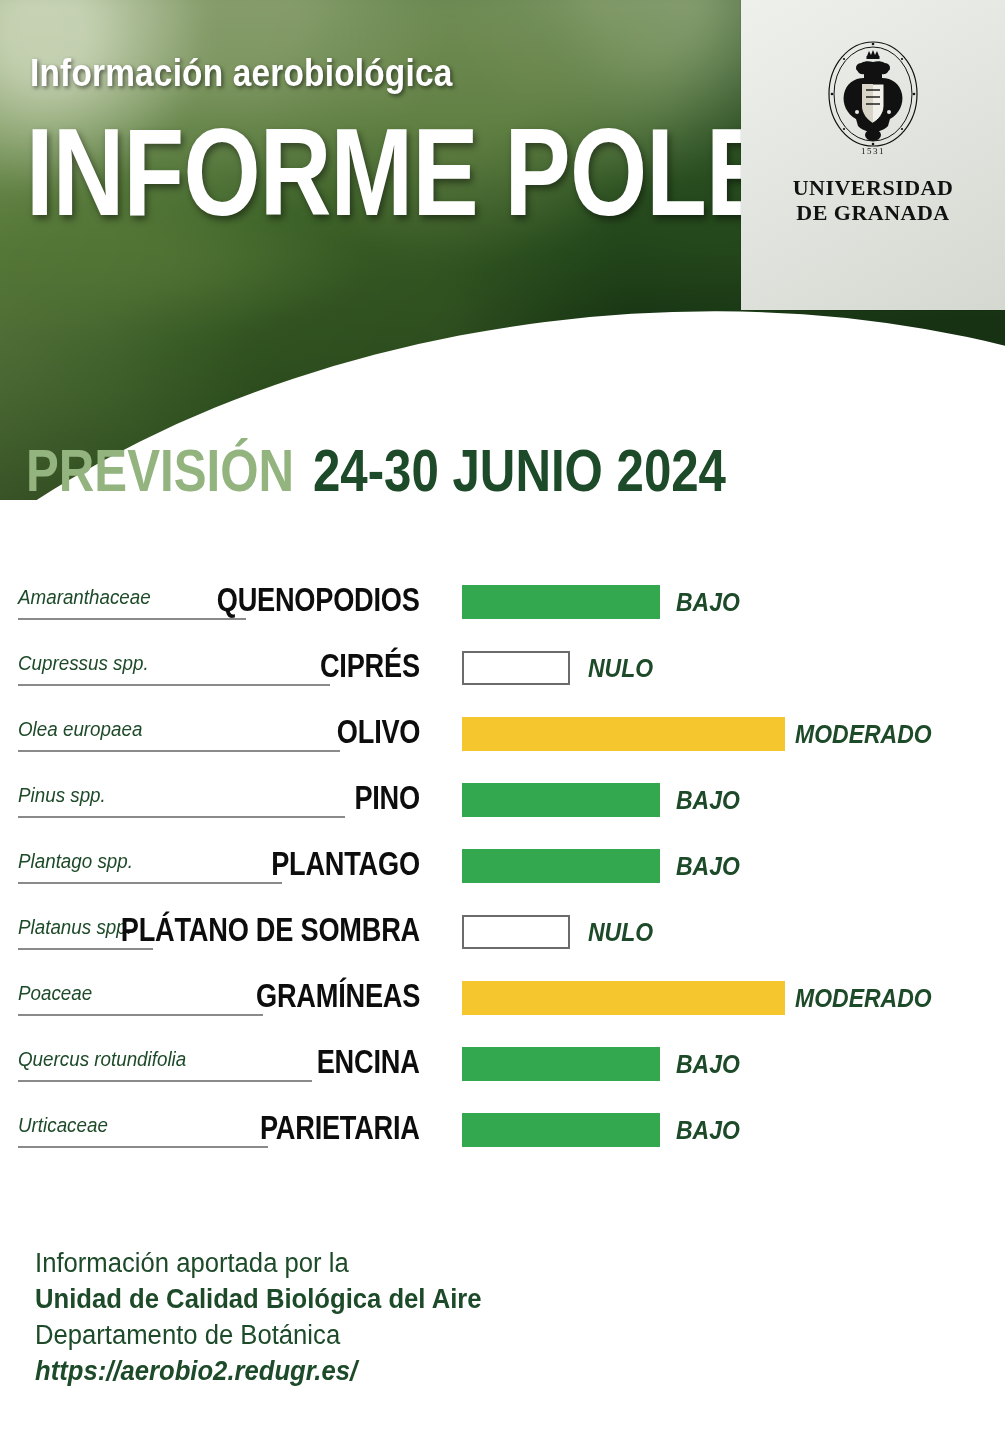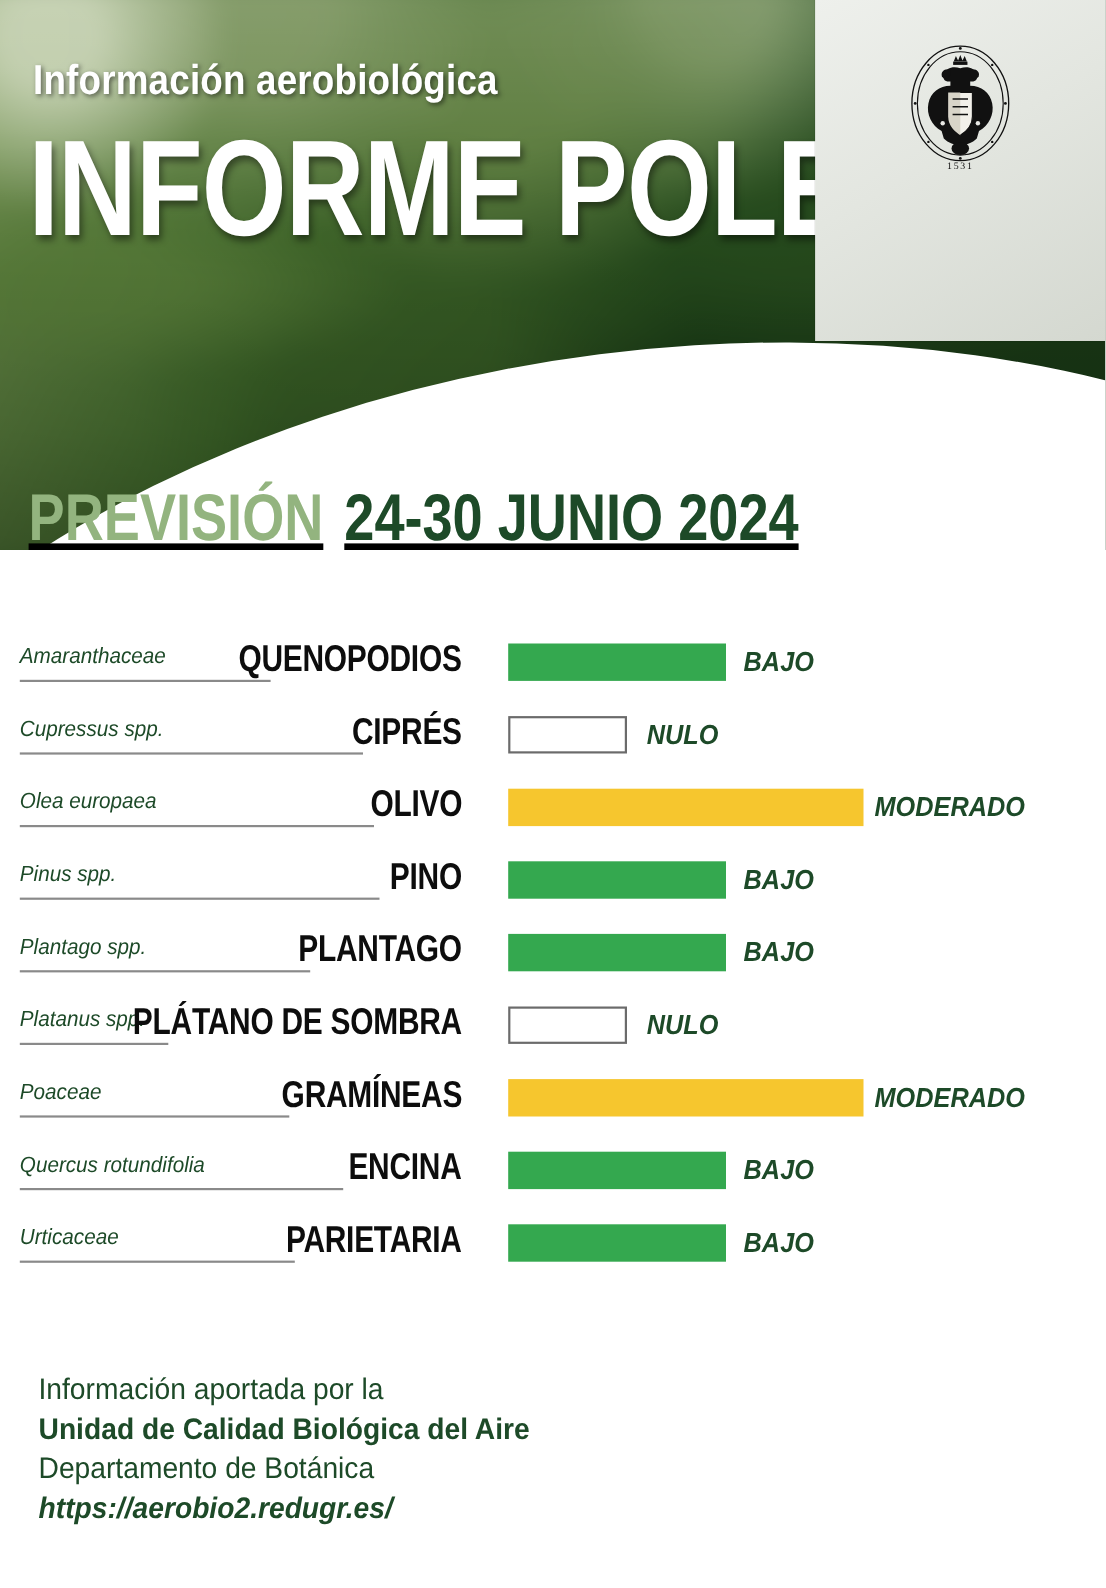"UNIVERSIDAD" div.ugr-name { html: none -> <div> <span>UNIVERSIDAD</span> <span>DE GRANADA</span> </div> }
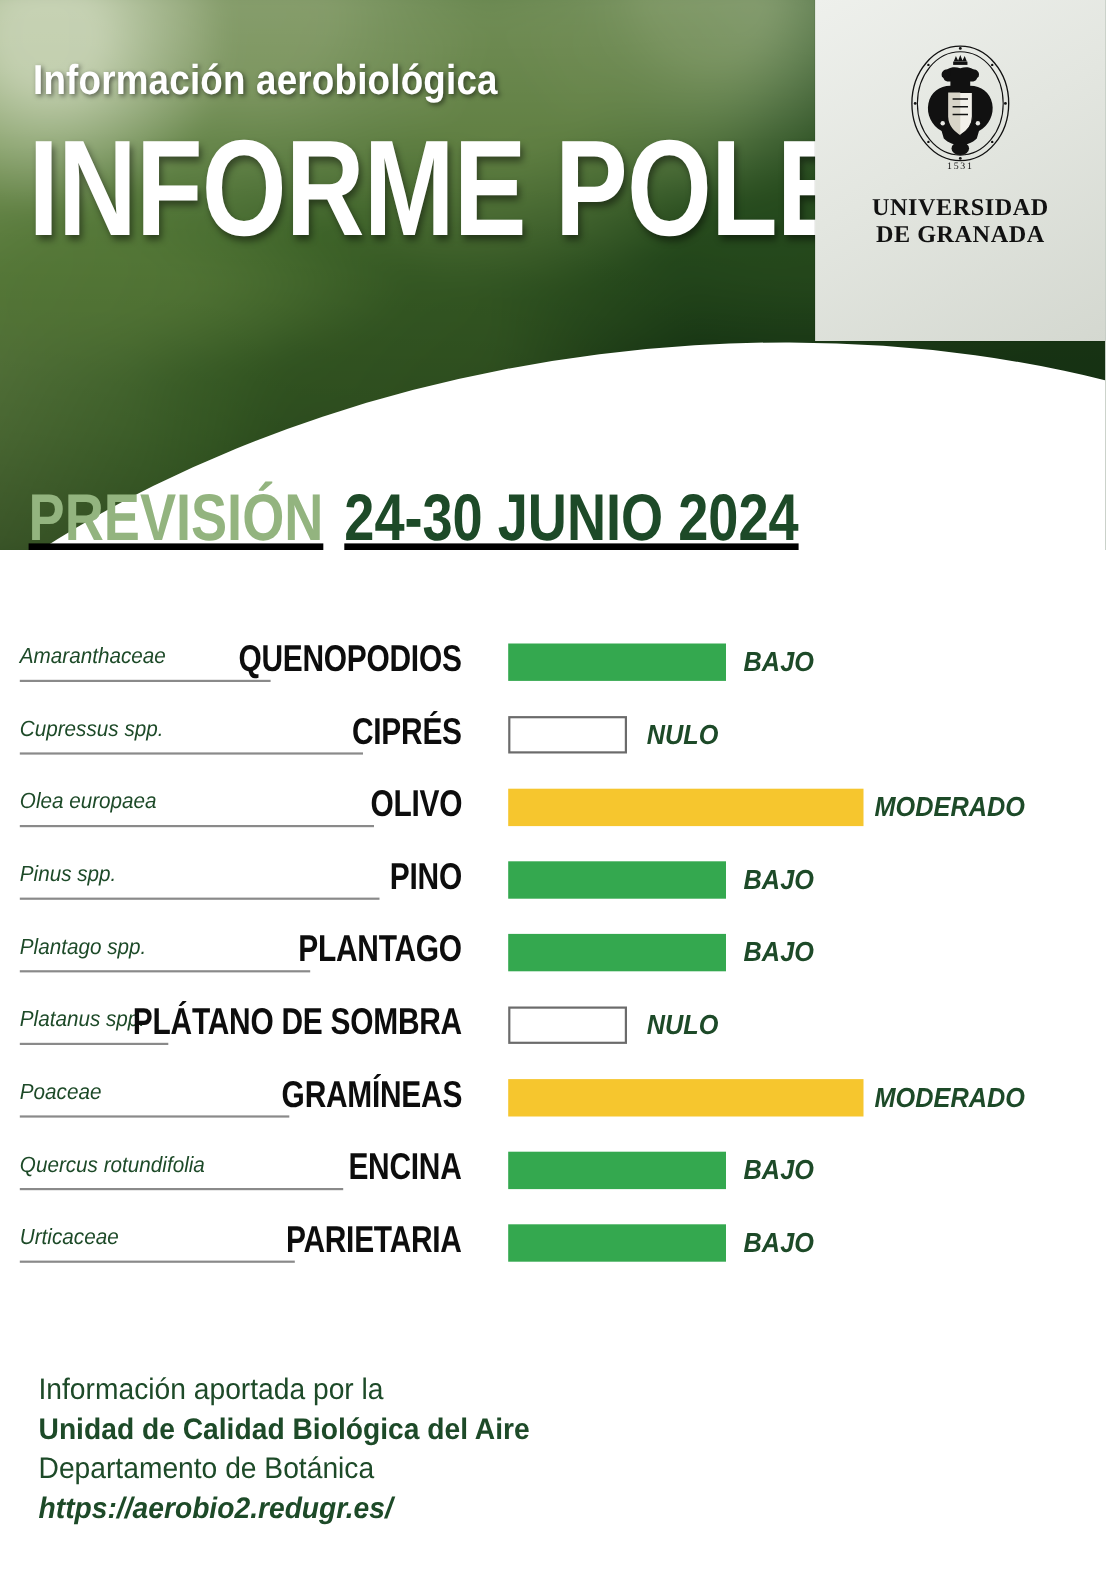"PREVISIÓN" .forecast { text-decoration: underline -> none }
